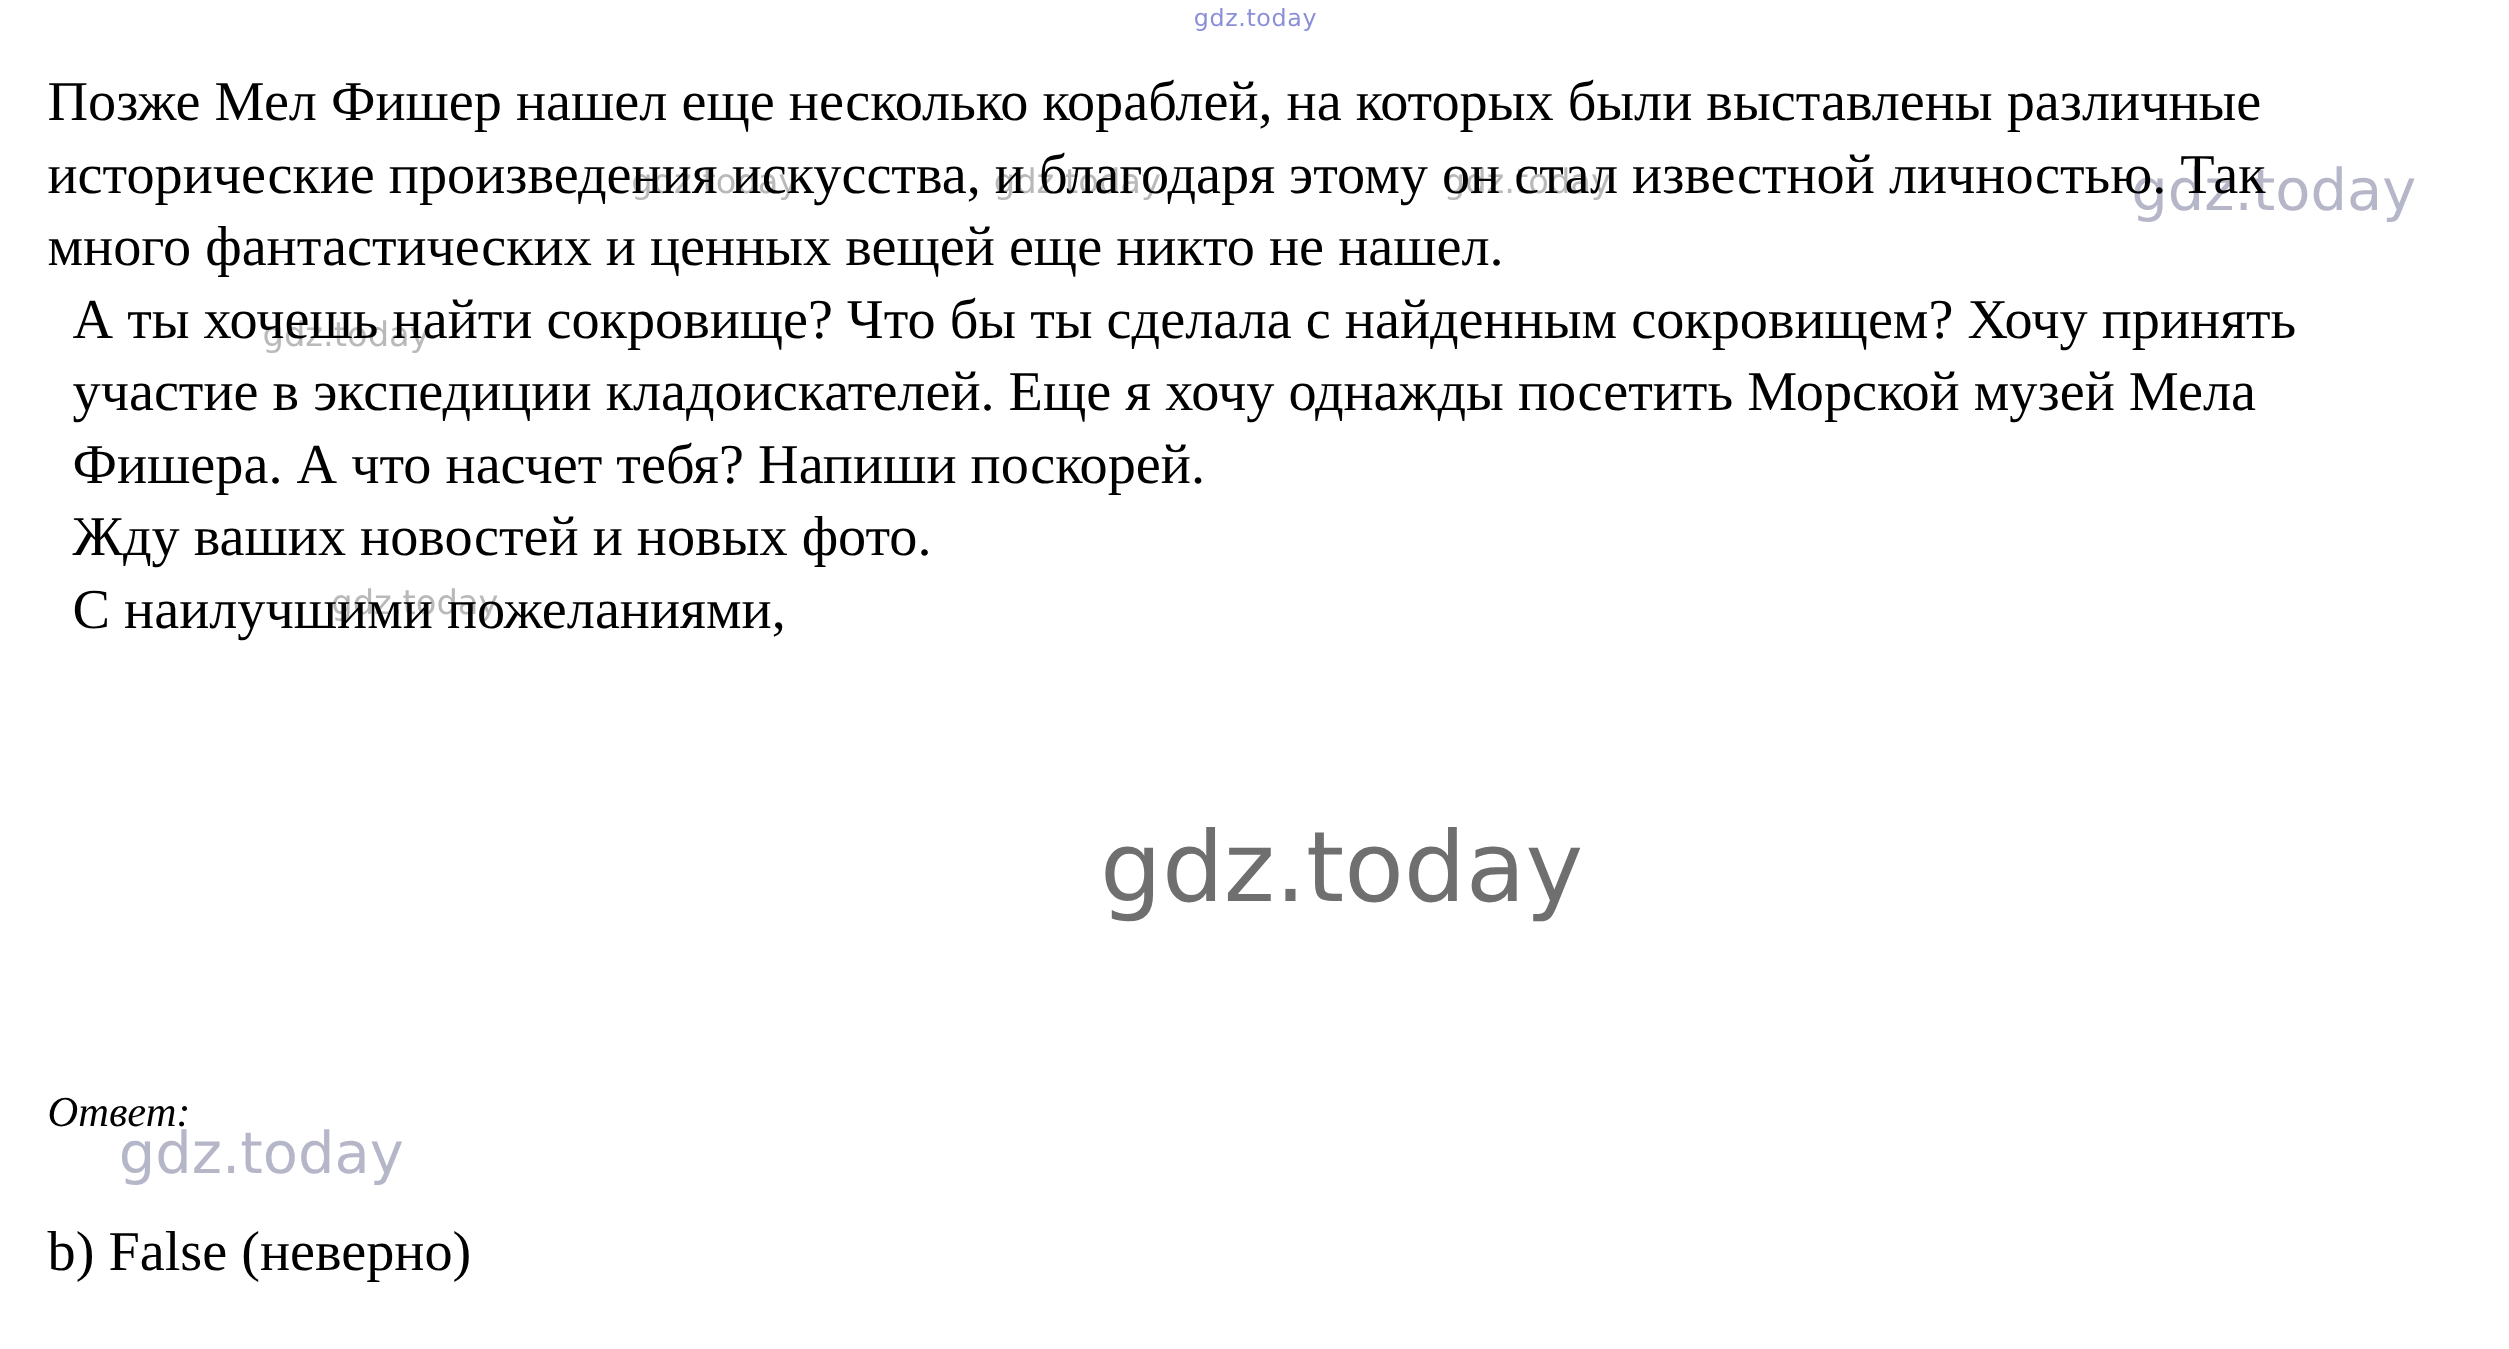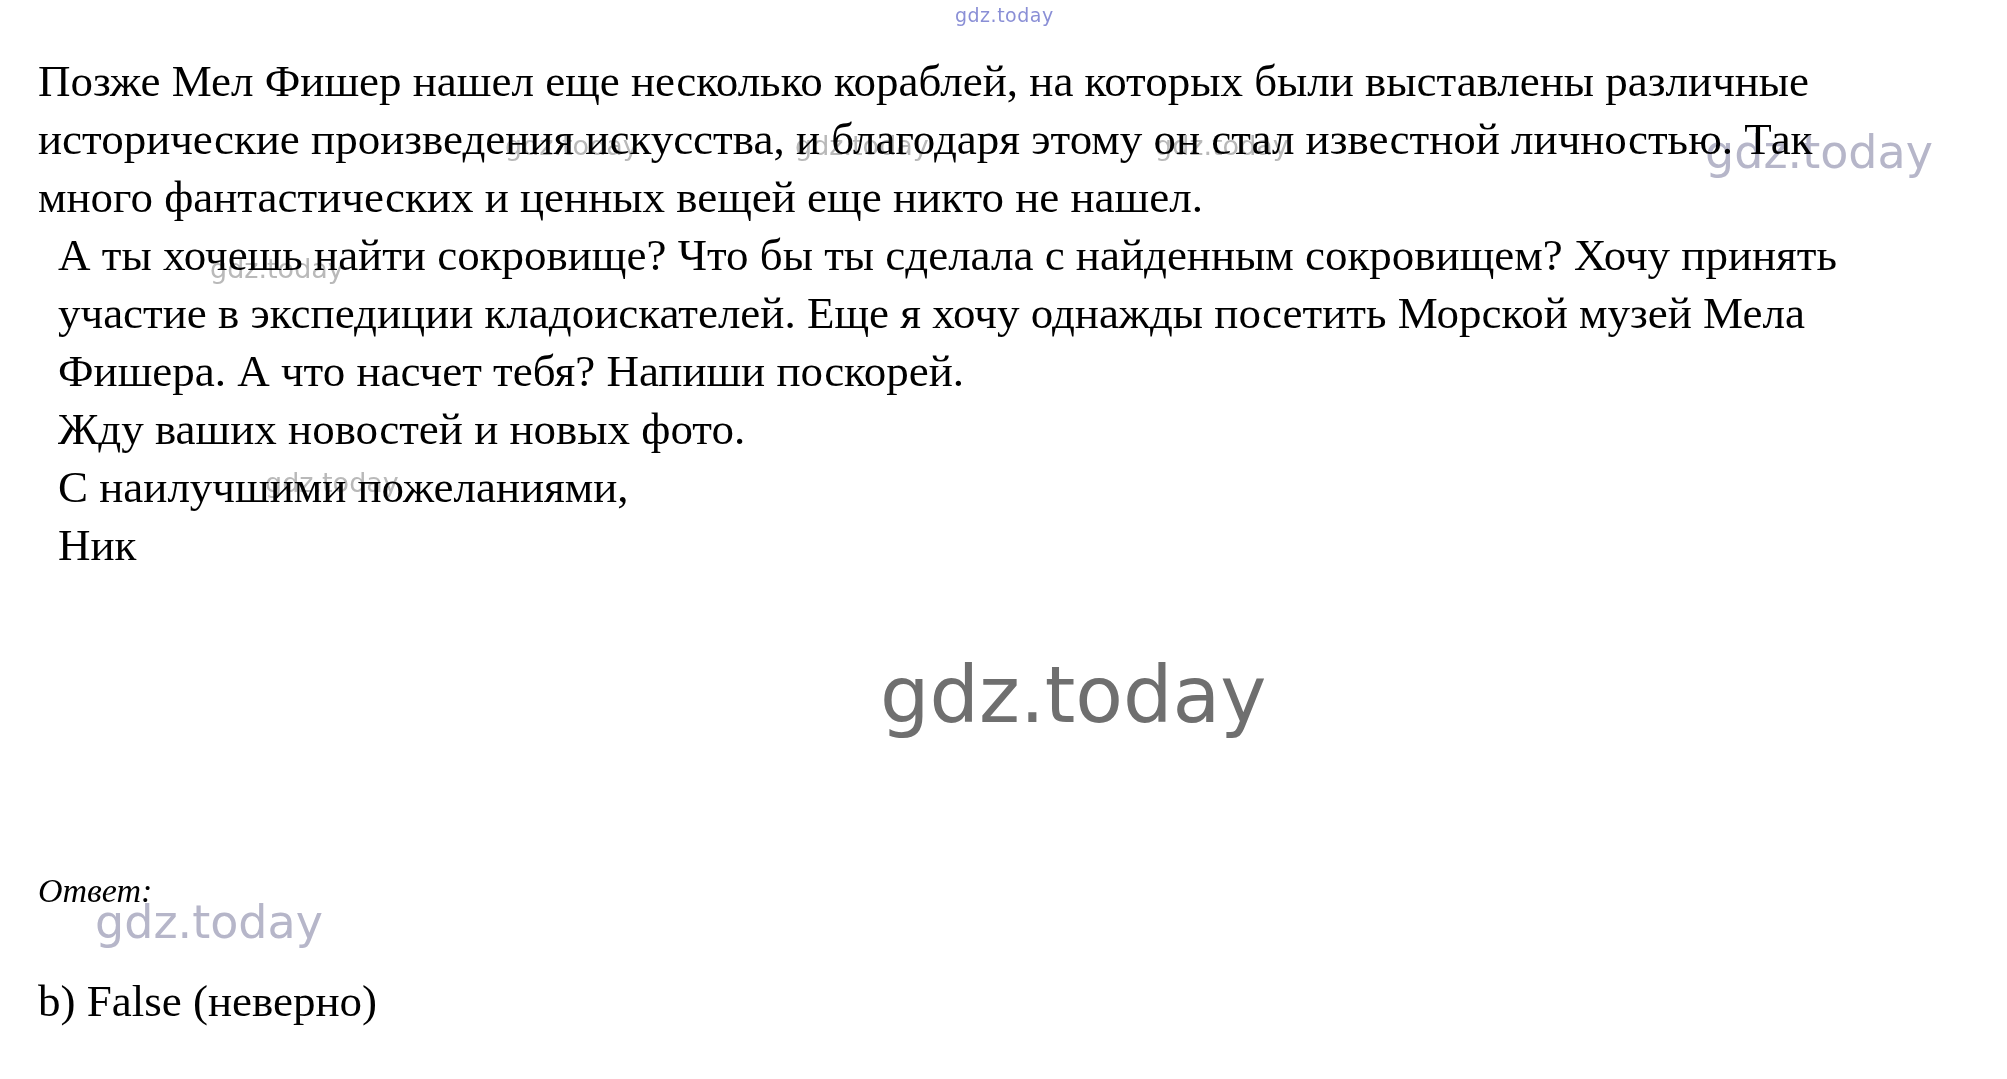"Ник" p.para { html: <p>Ник</p> -> none }
